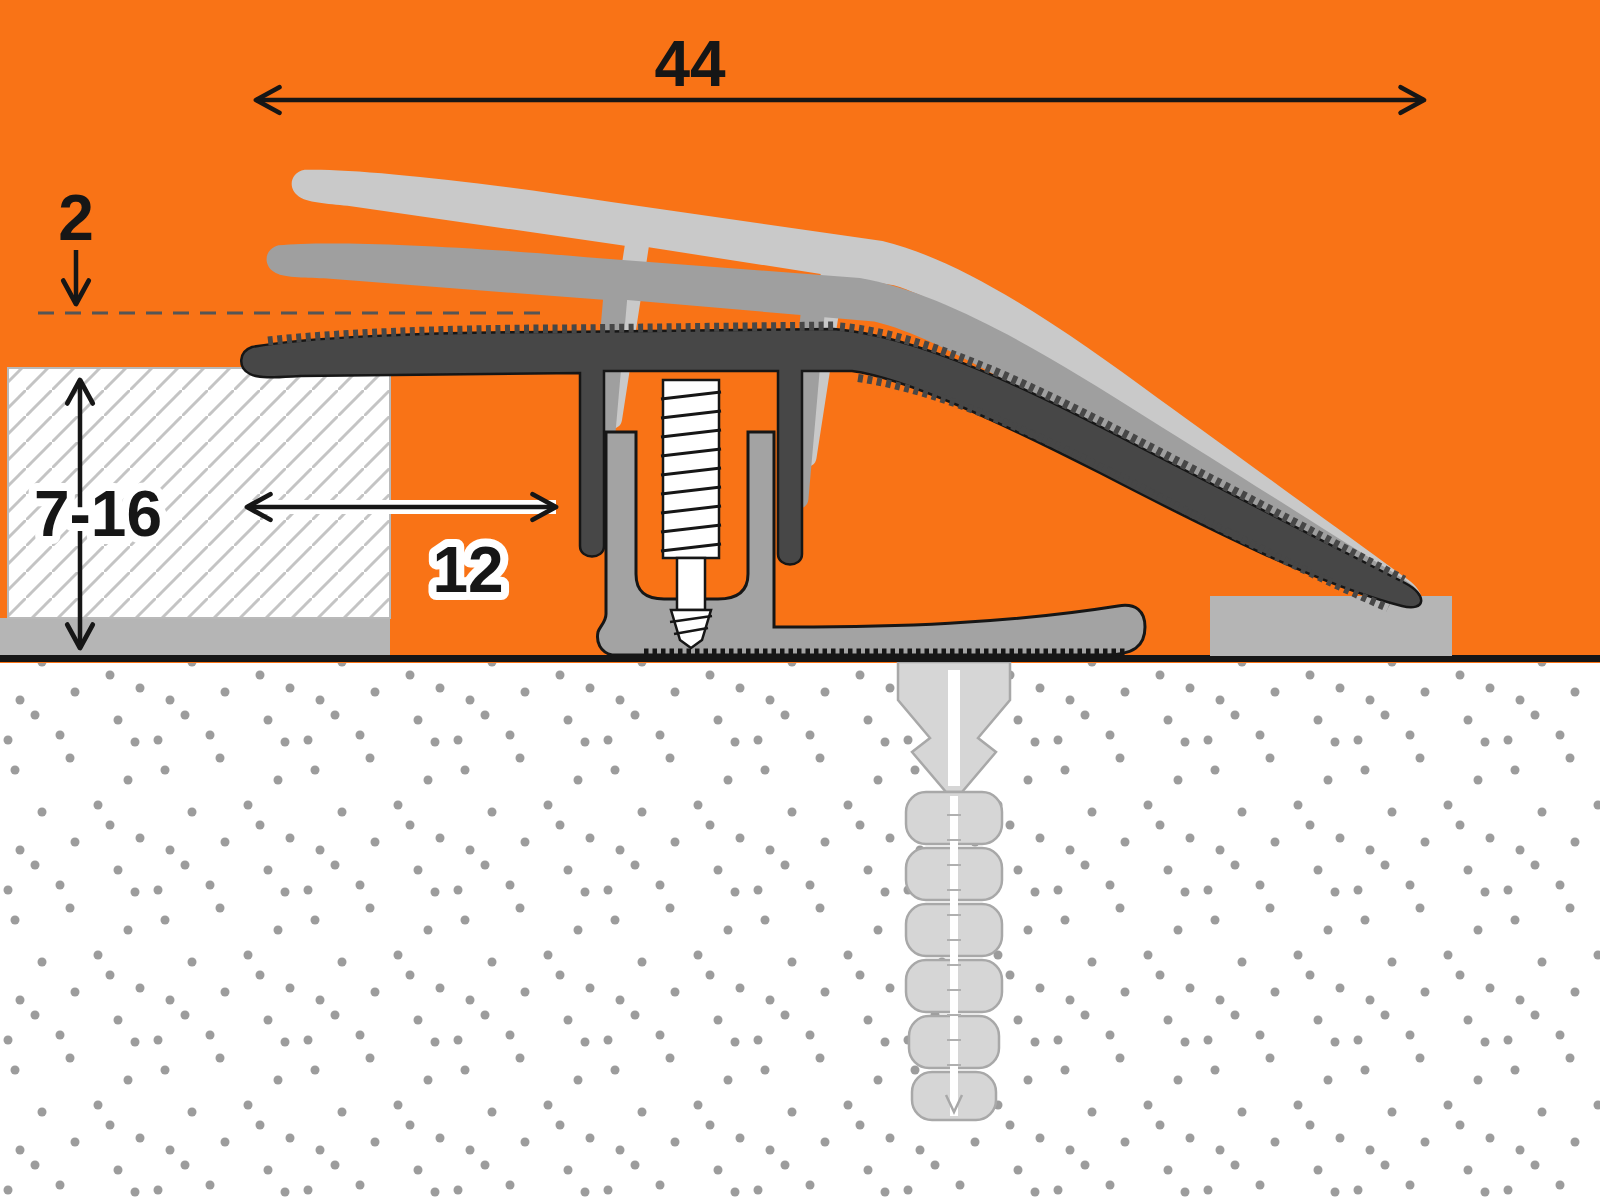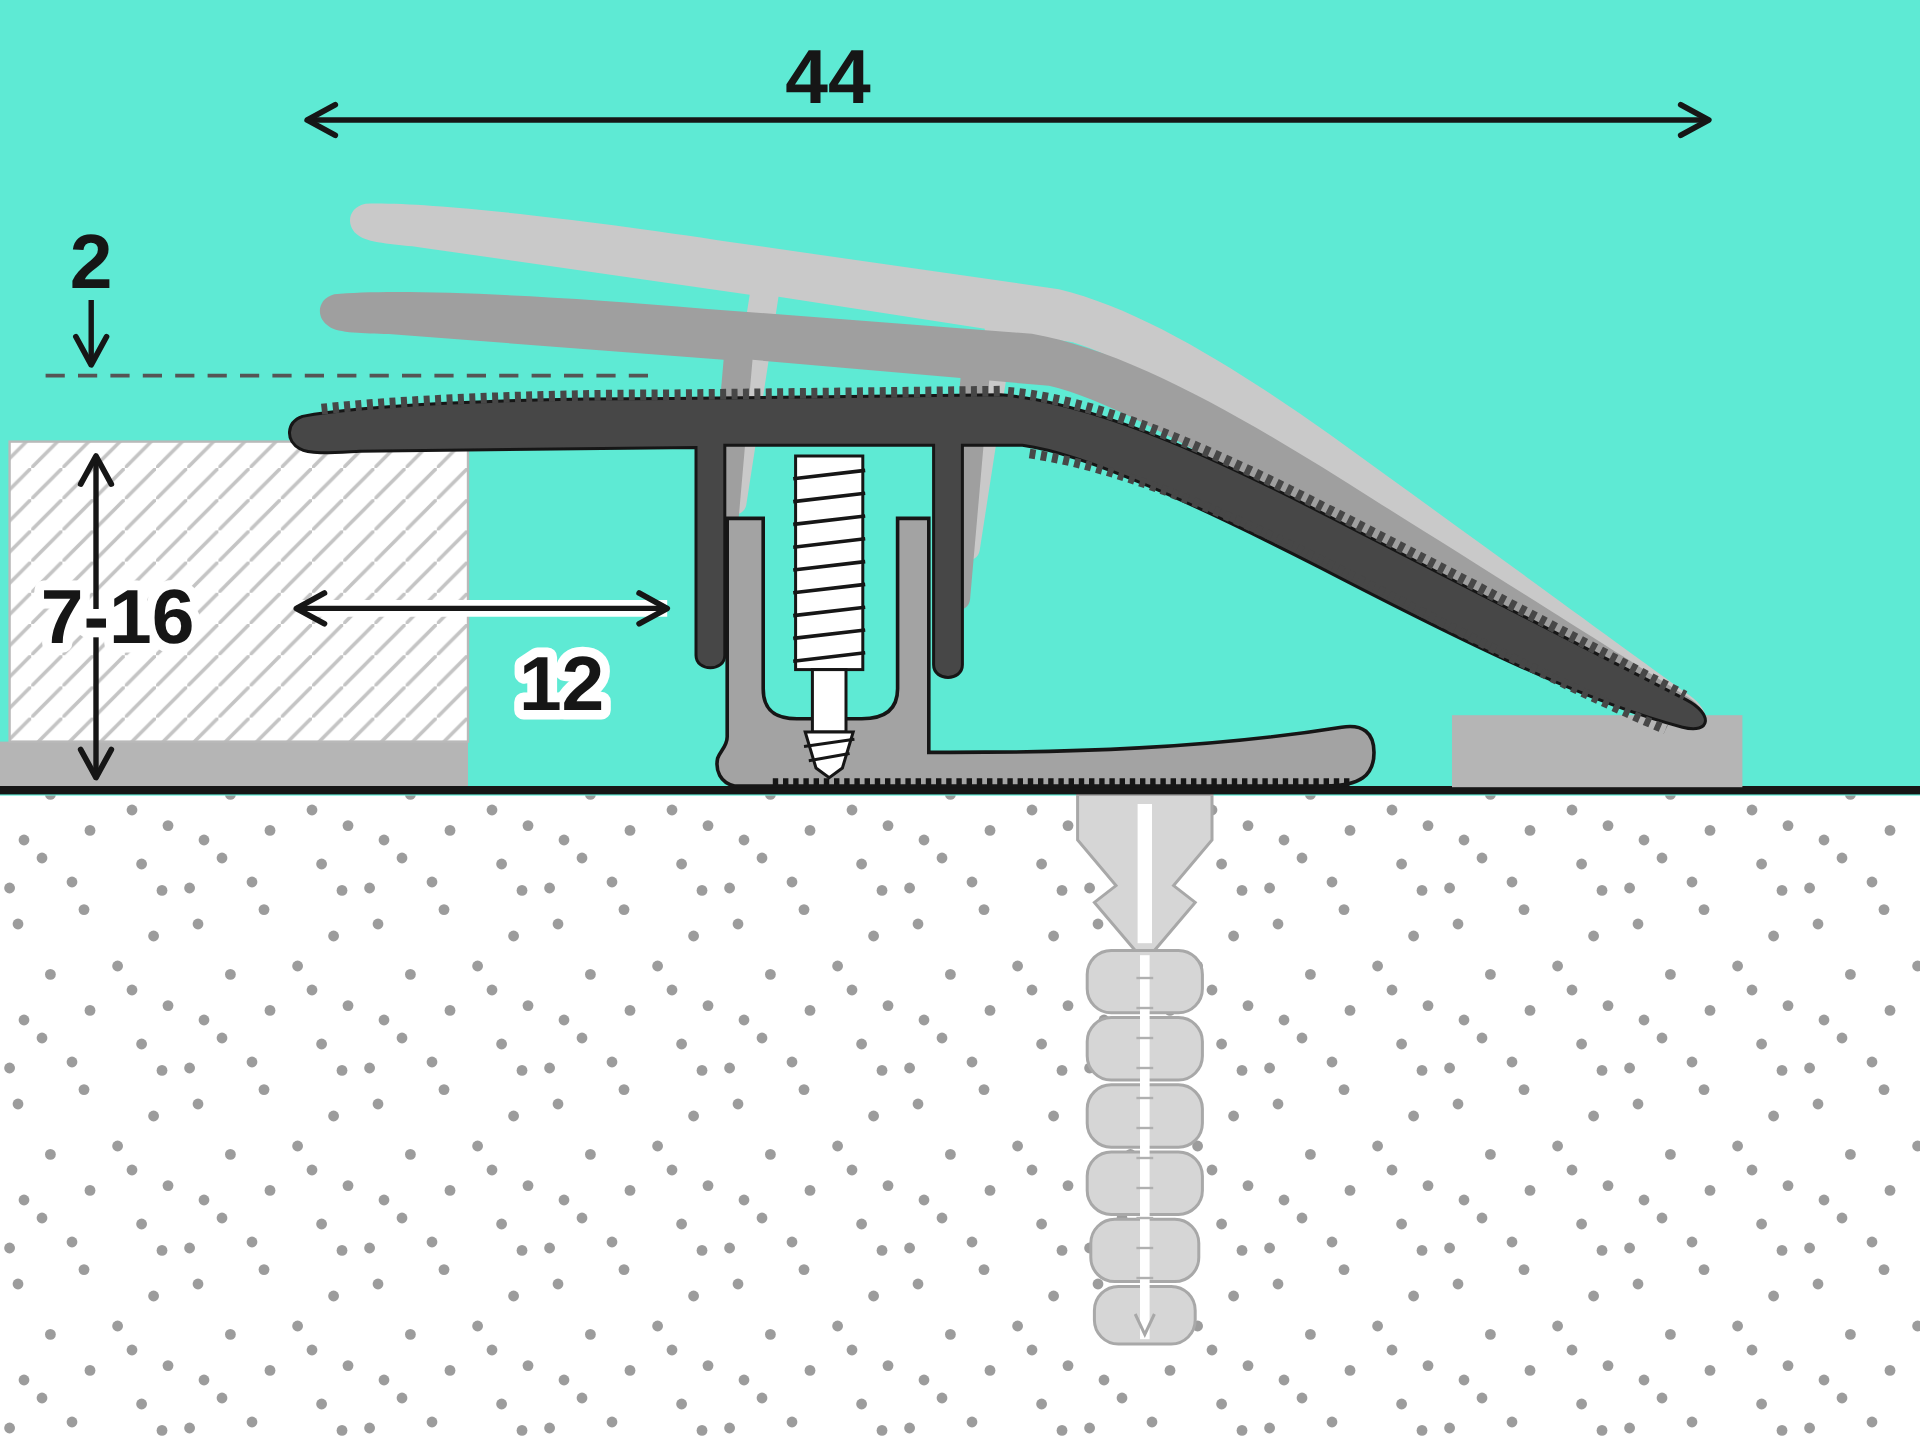"44" .stage { background: #5eead4 -> #f97316 }
